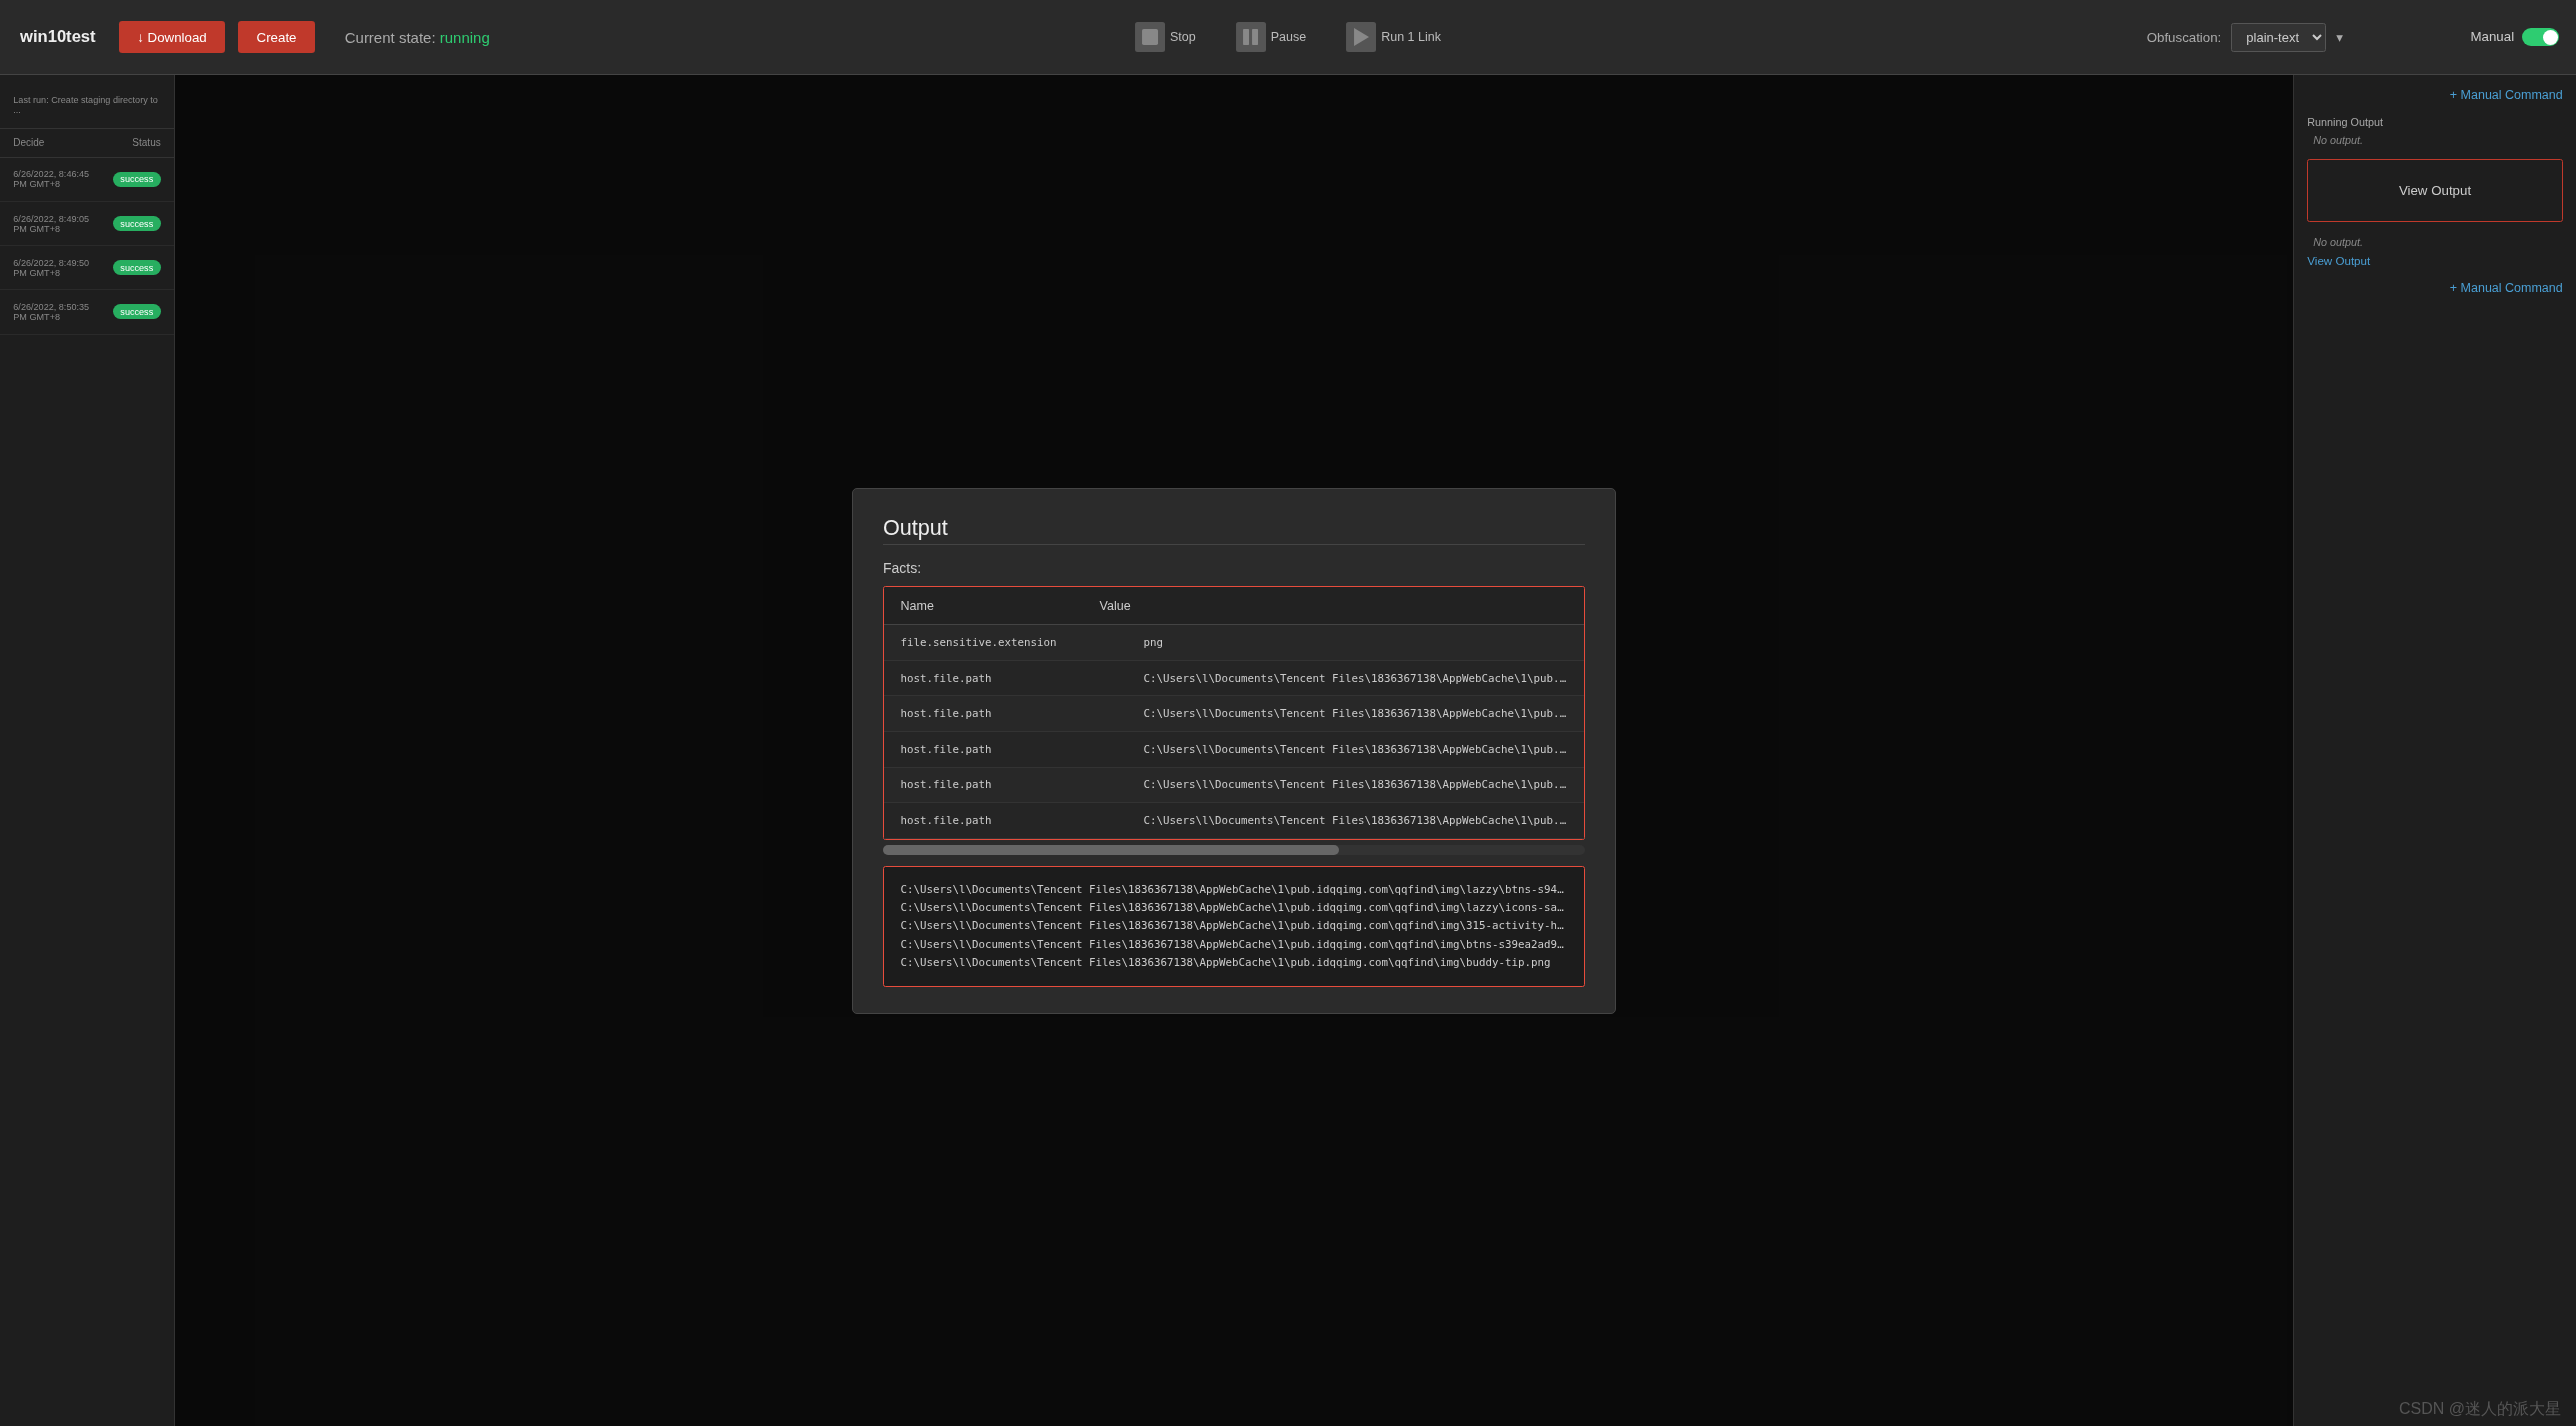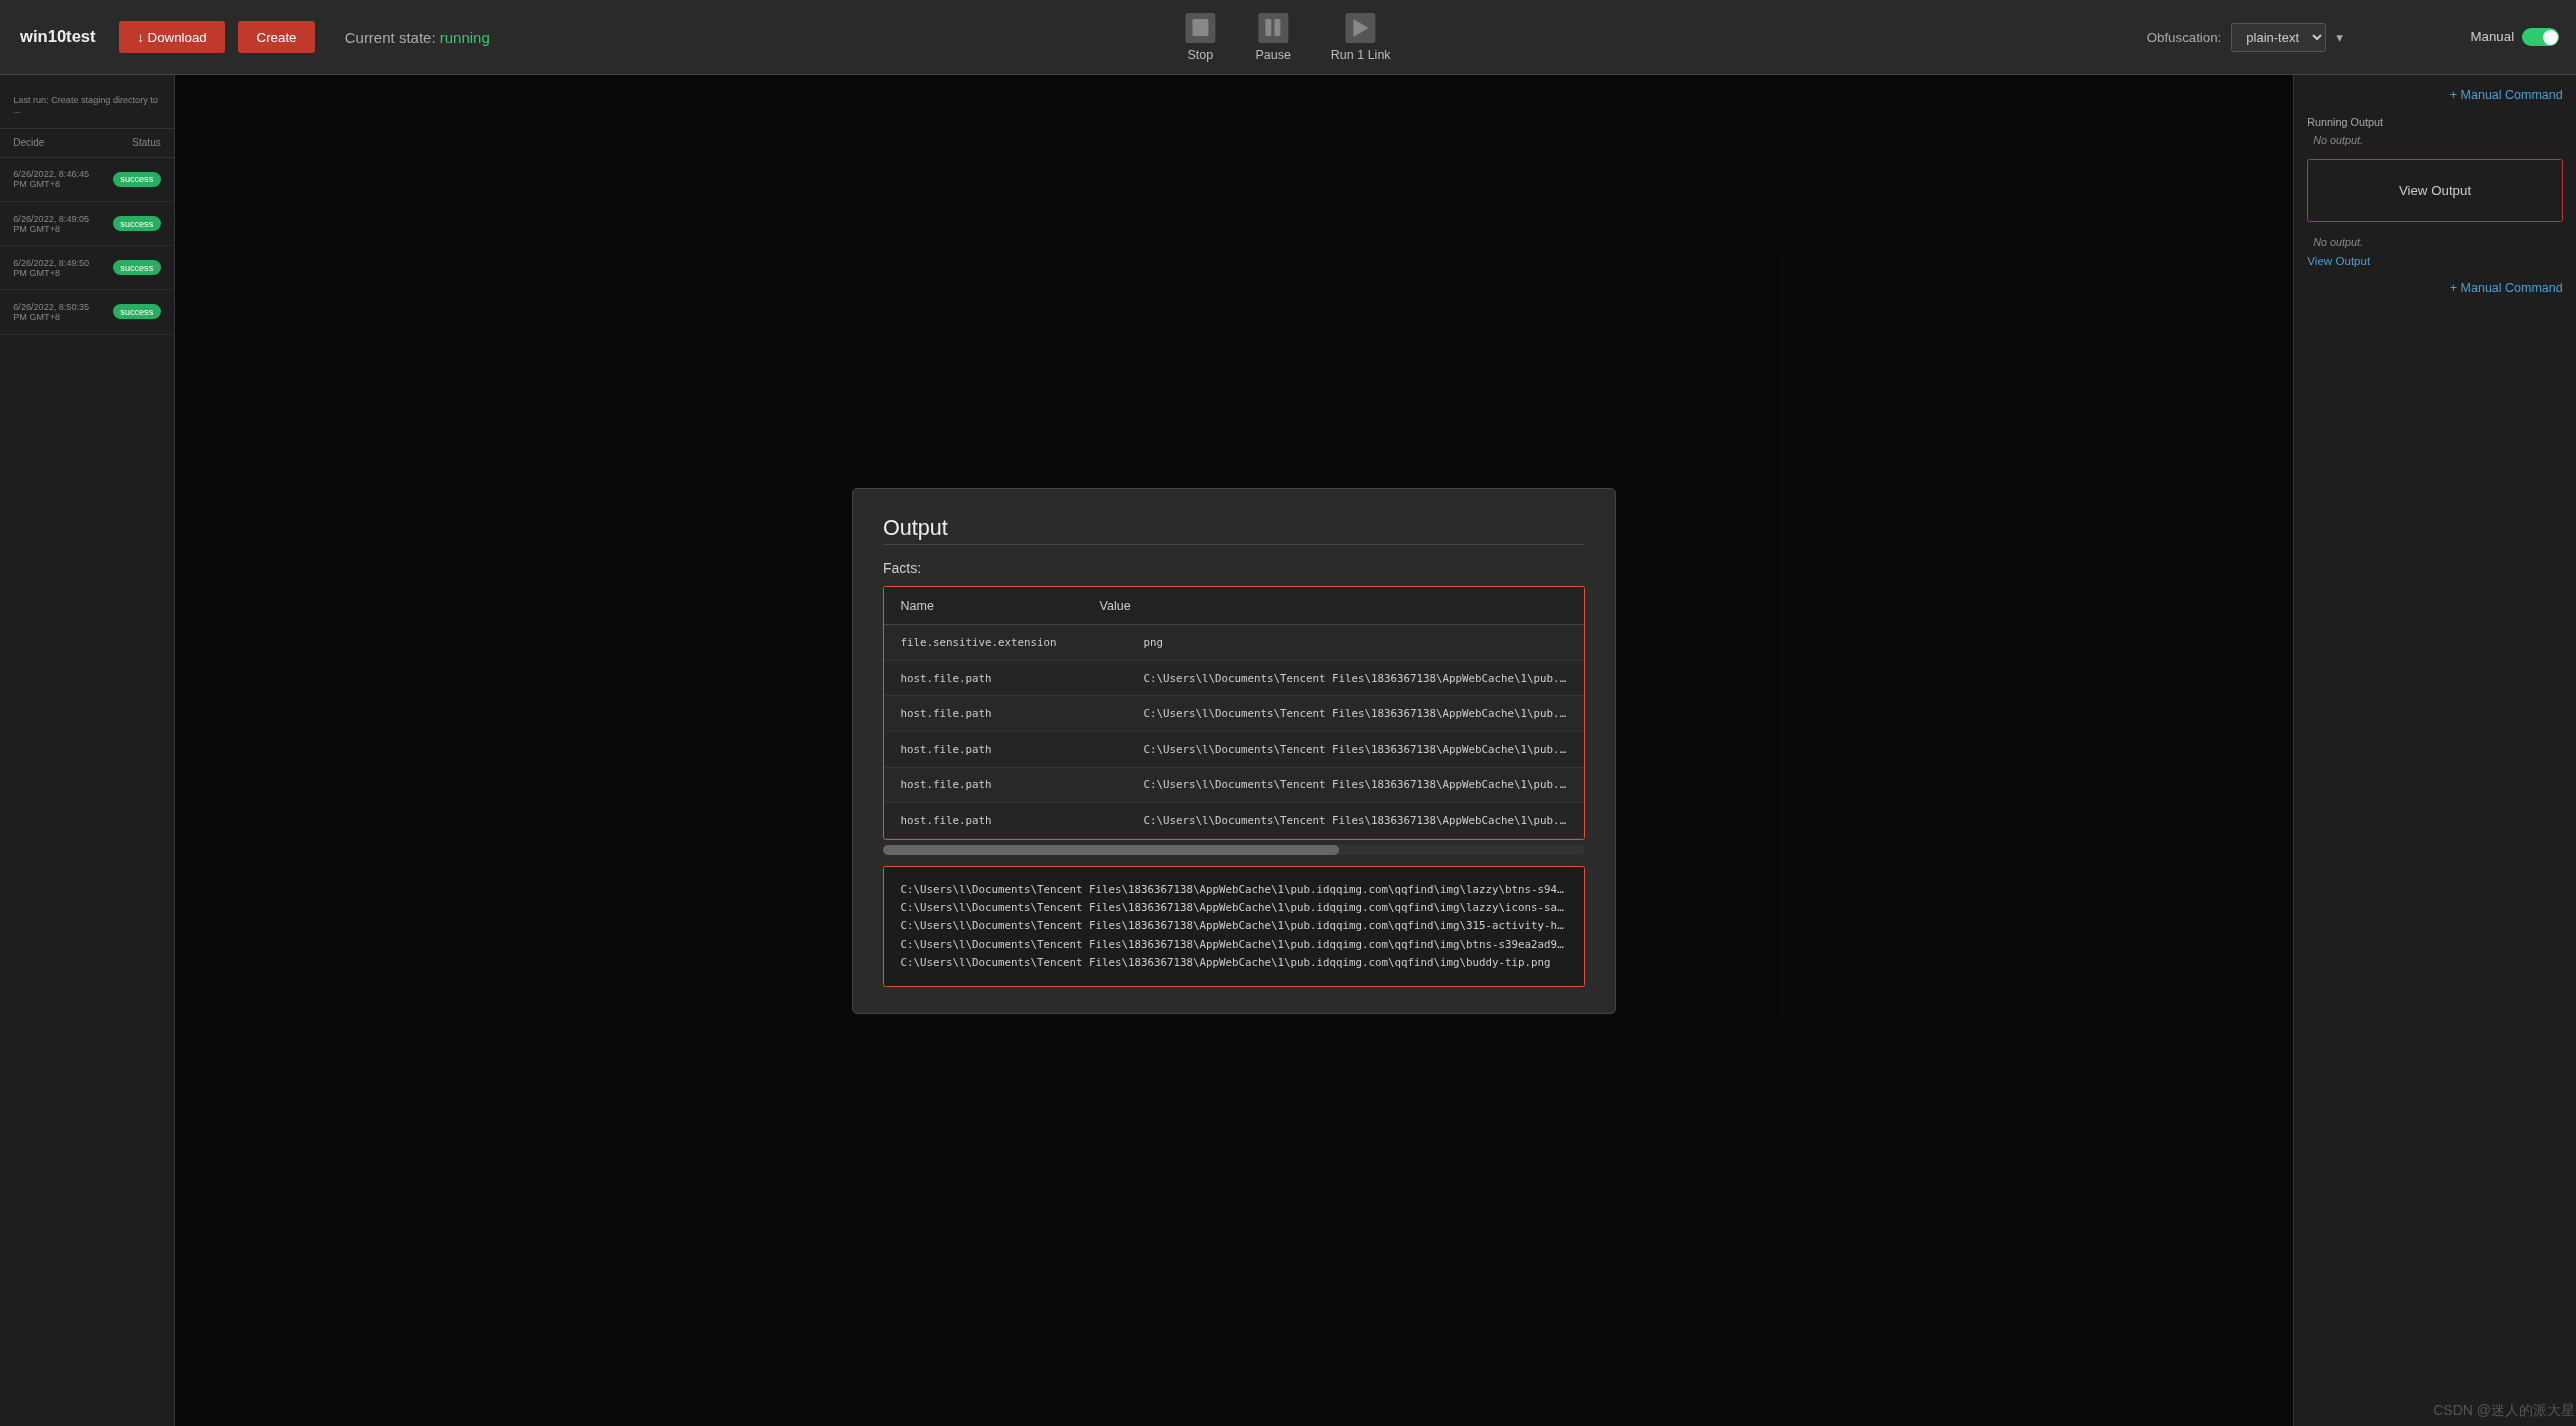"Stop" .toolbar-btn { flex-direction: column -> row }
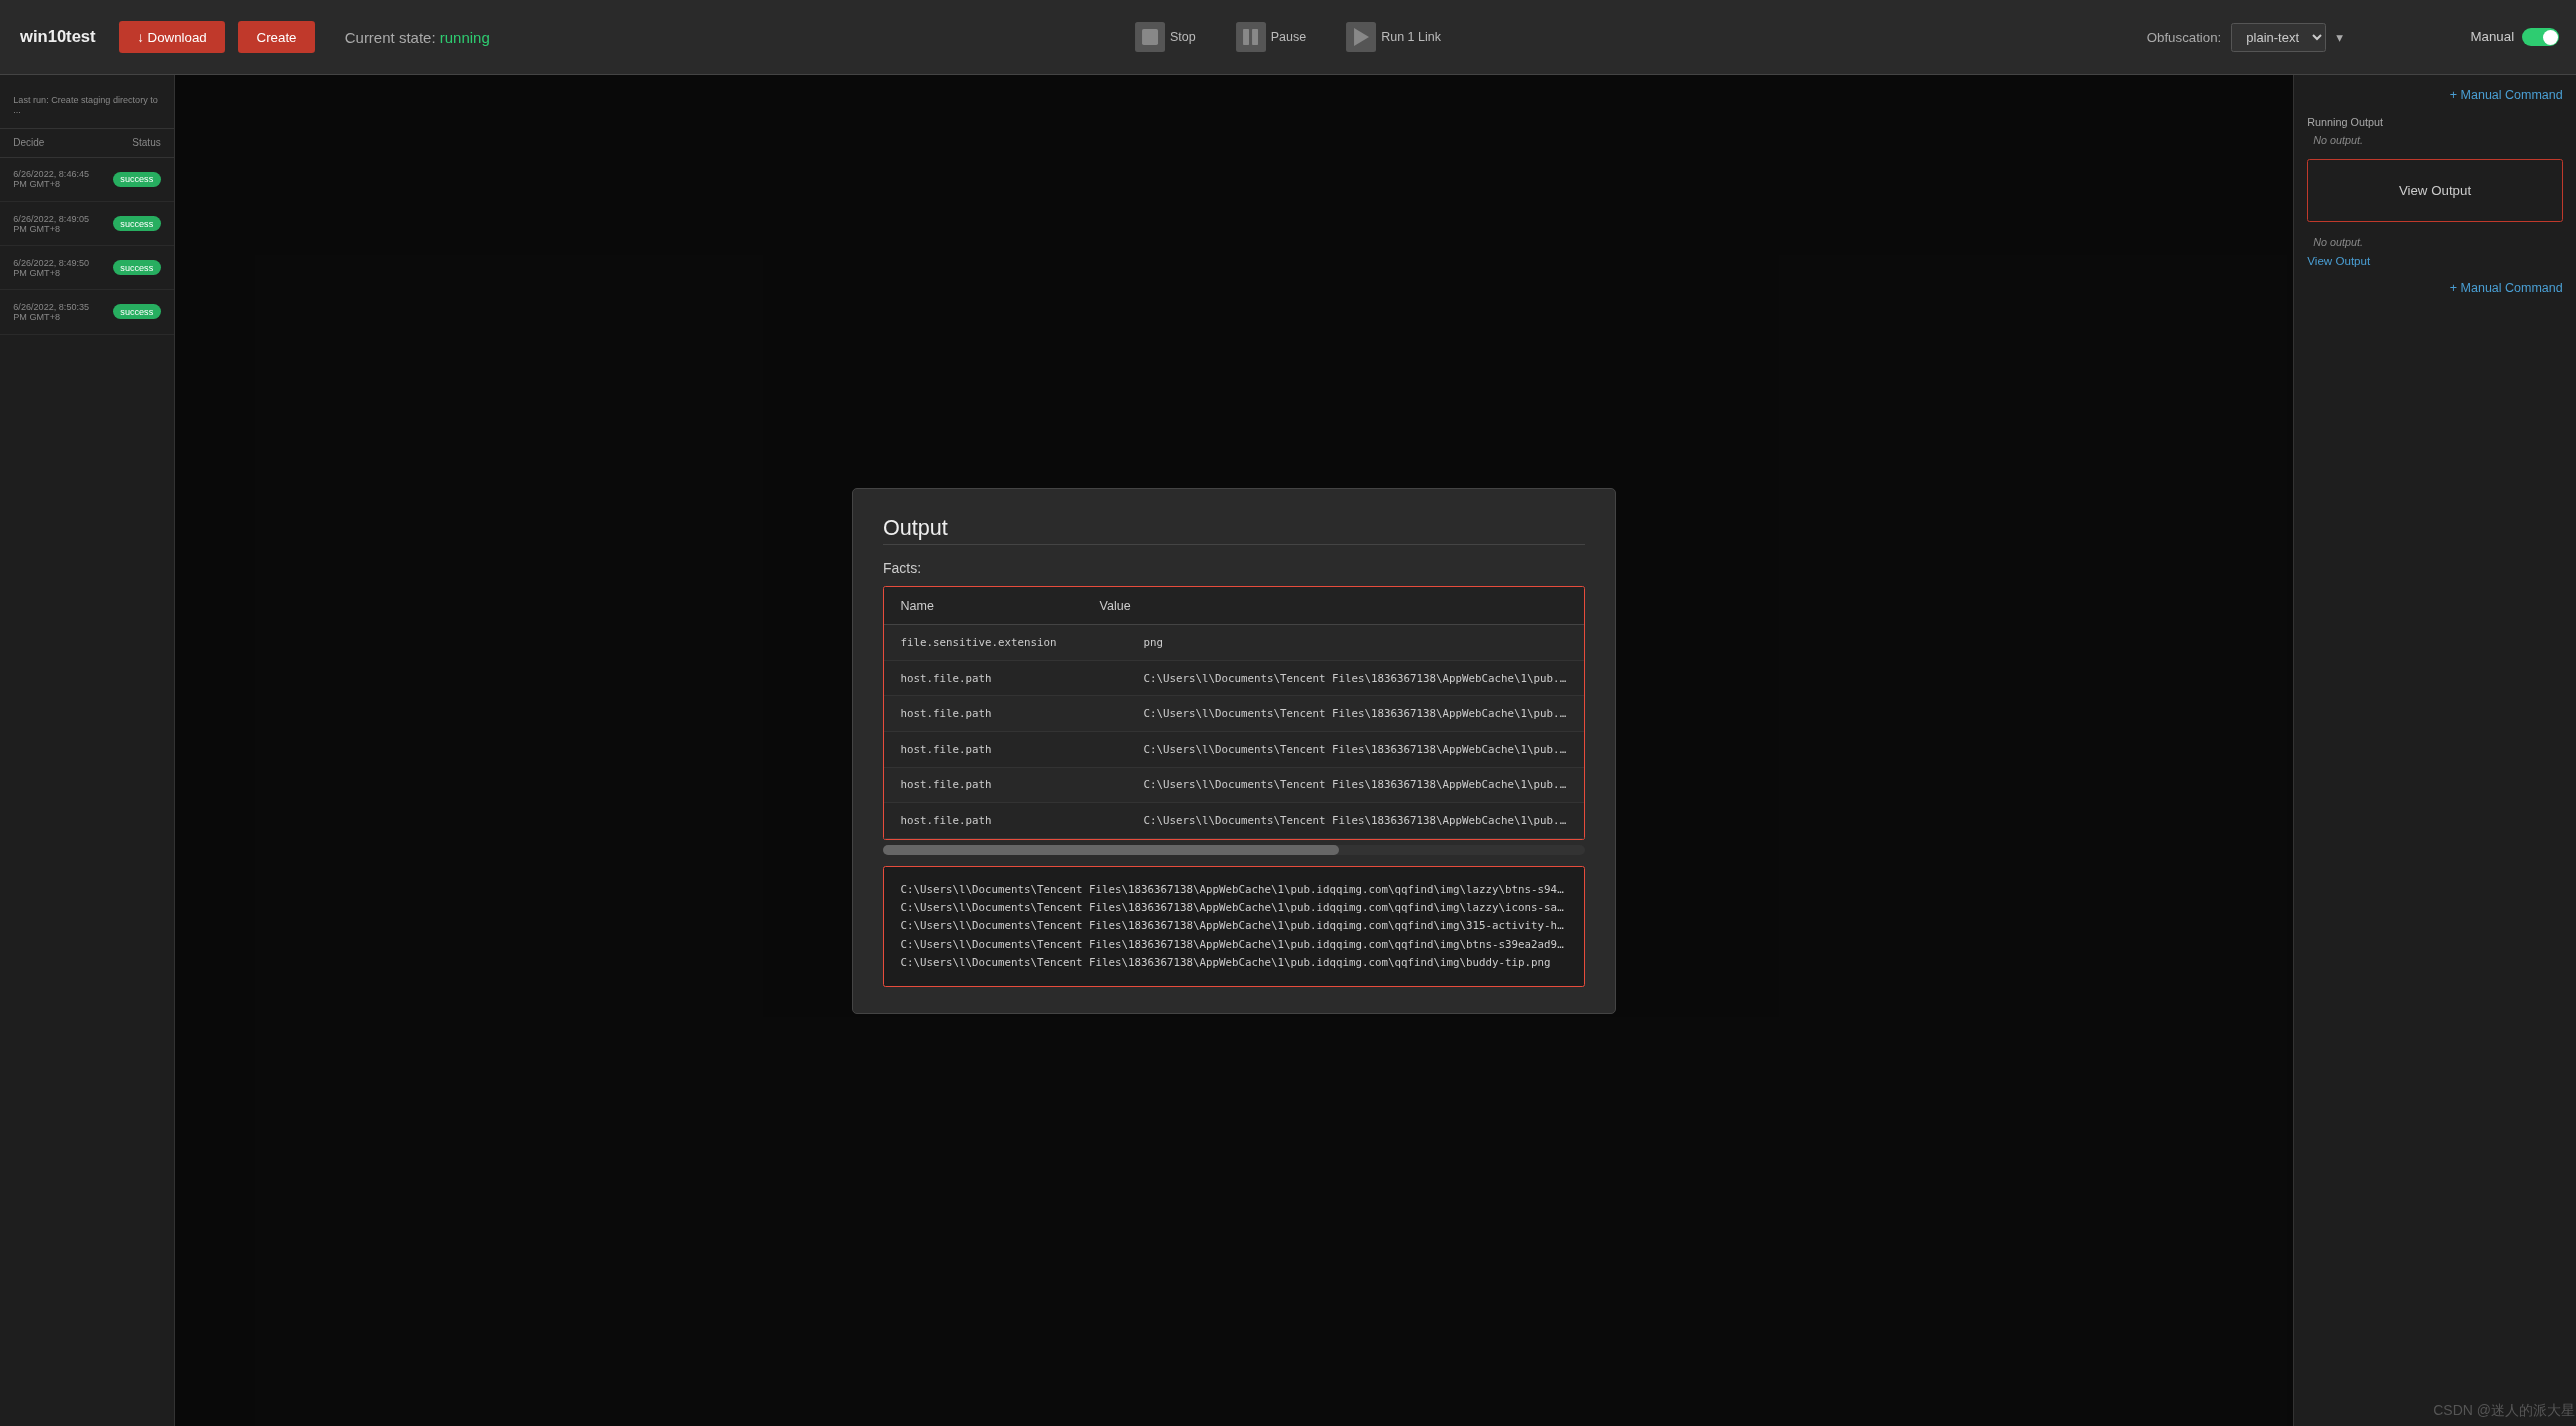"CSDN @迷人的派大星" .watermark { font-size: 14px -> 16px; right: 1px -> 15px }
